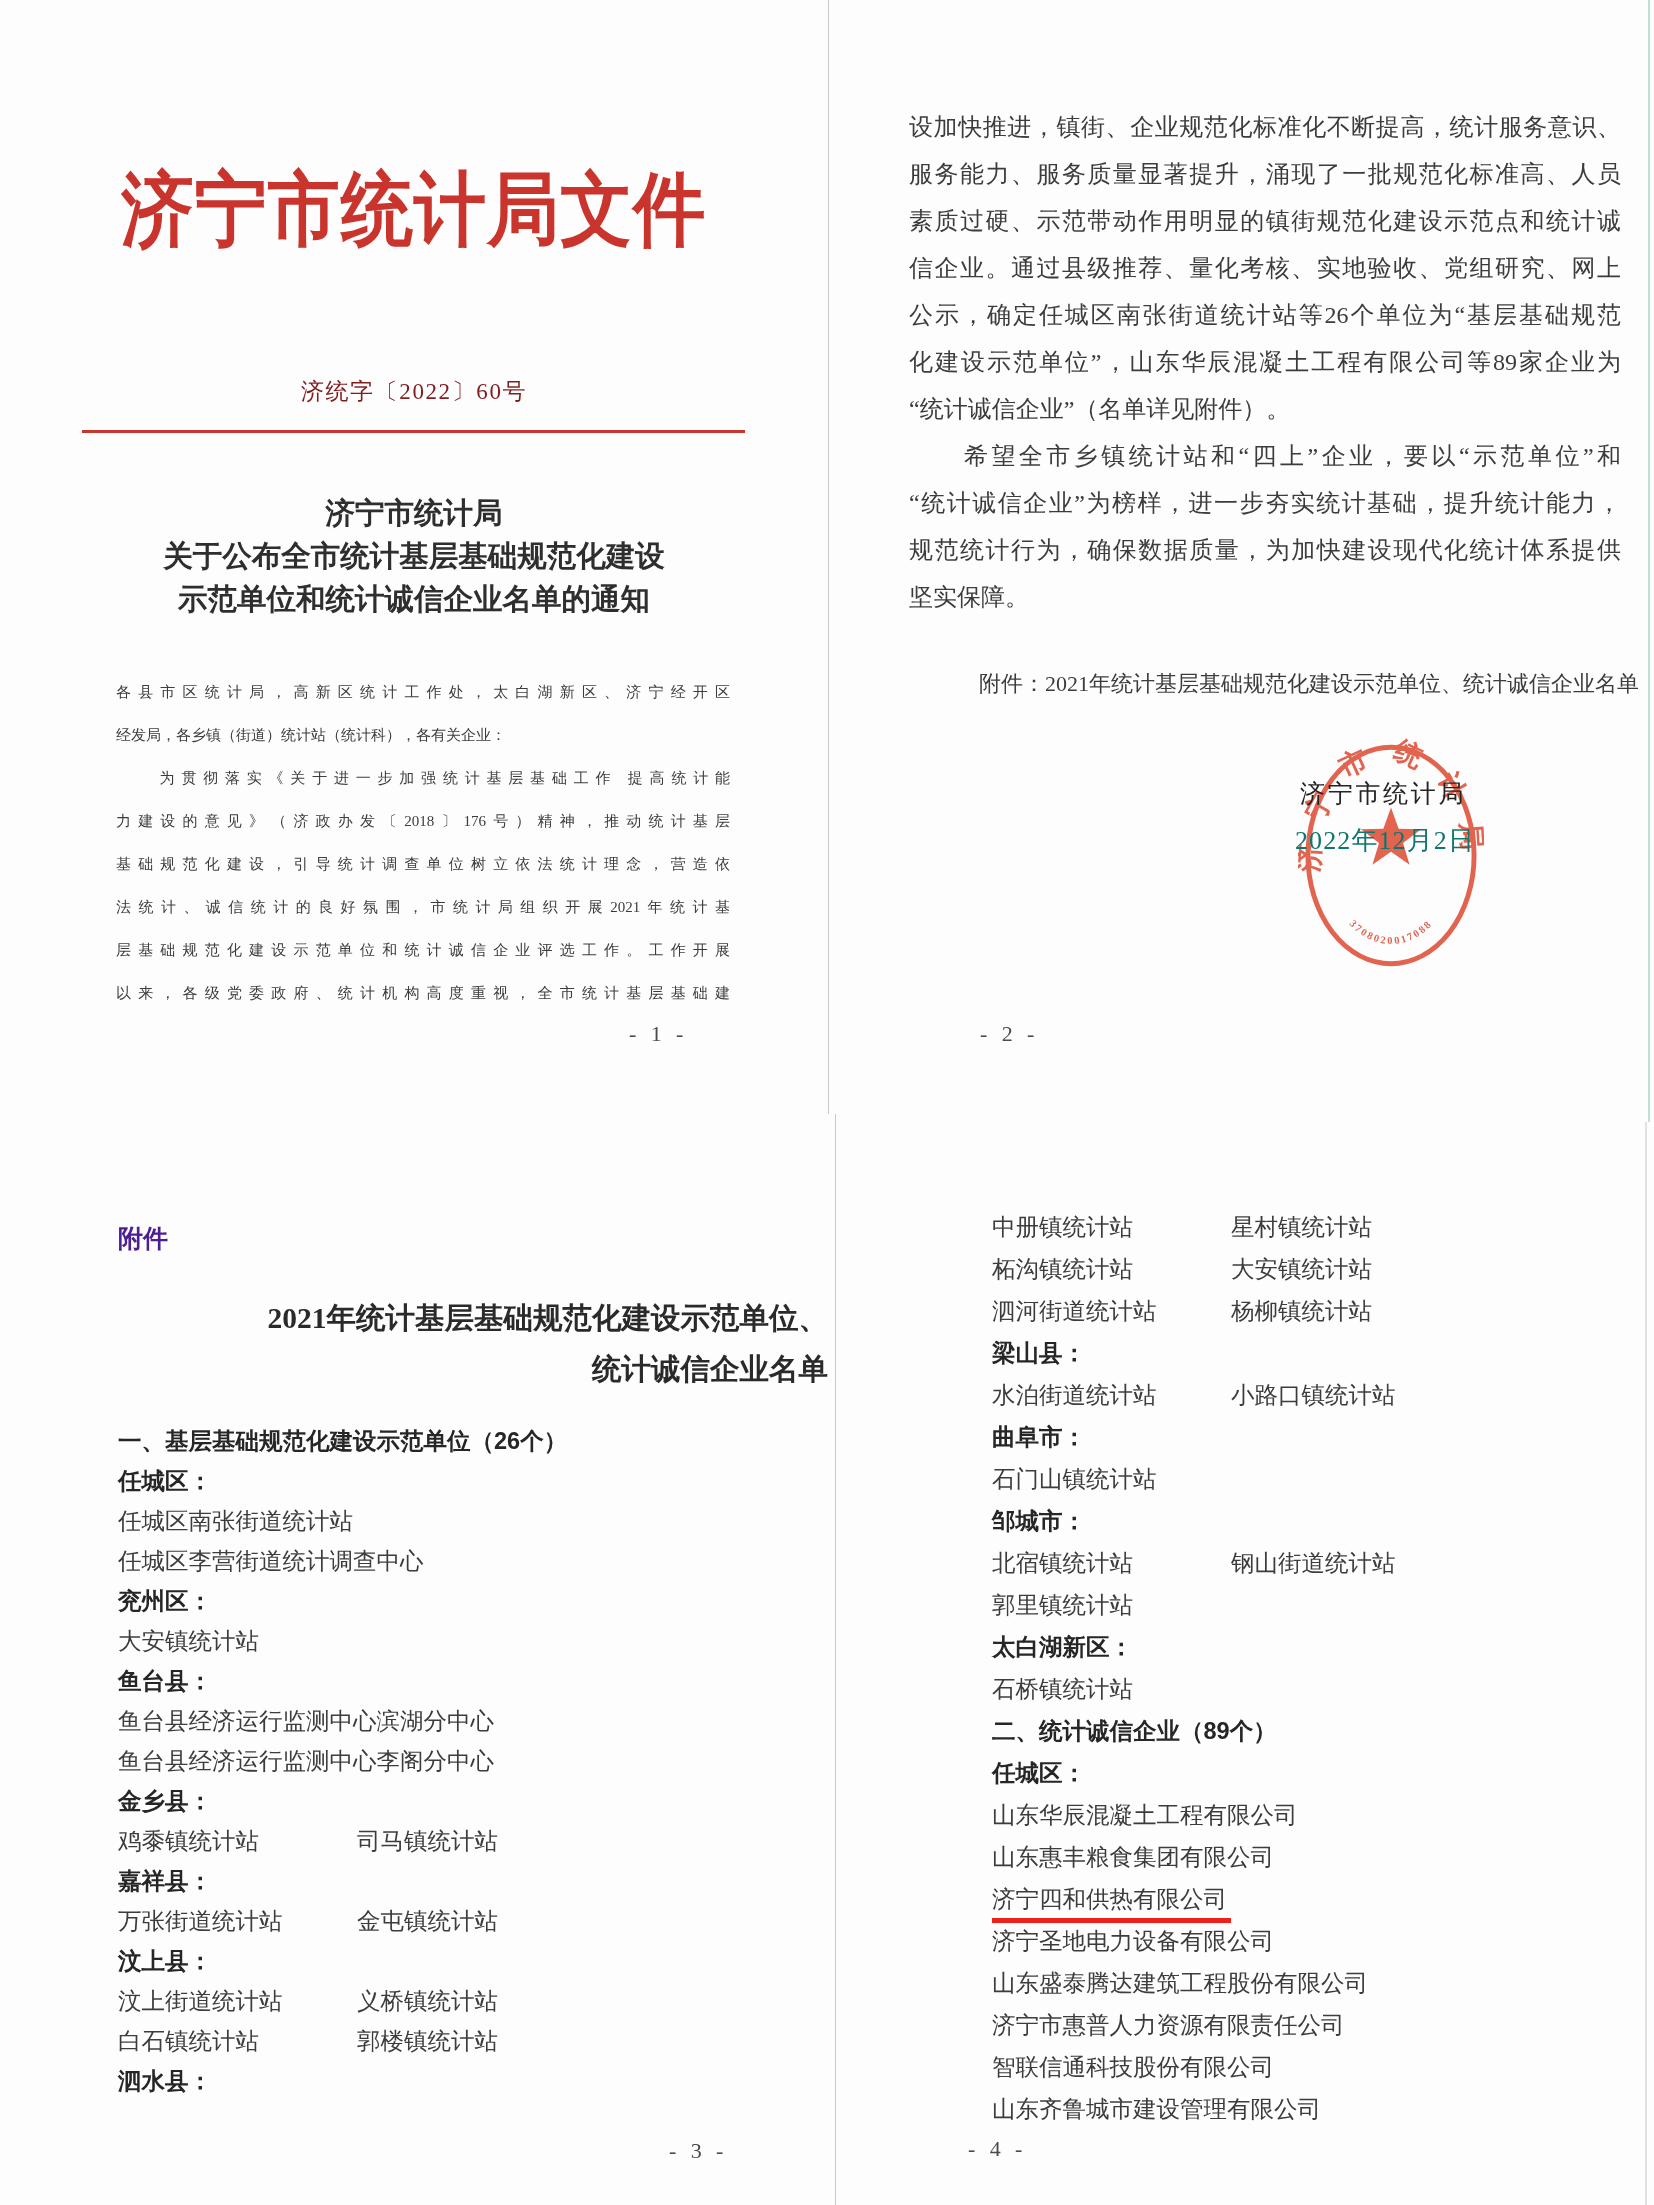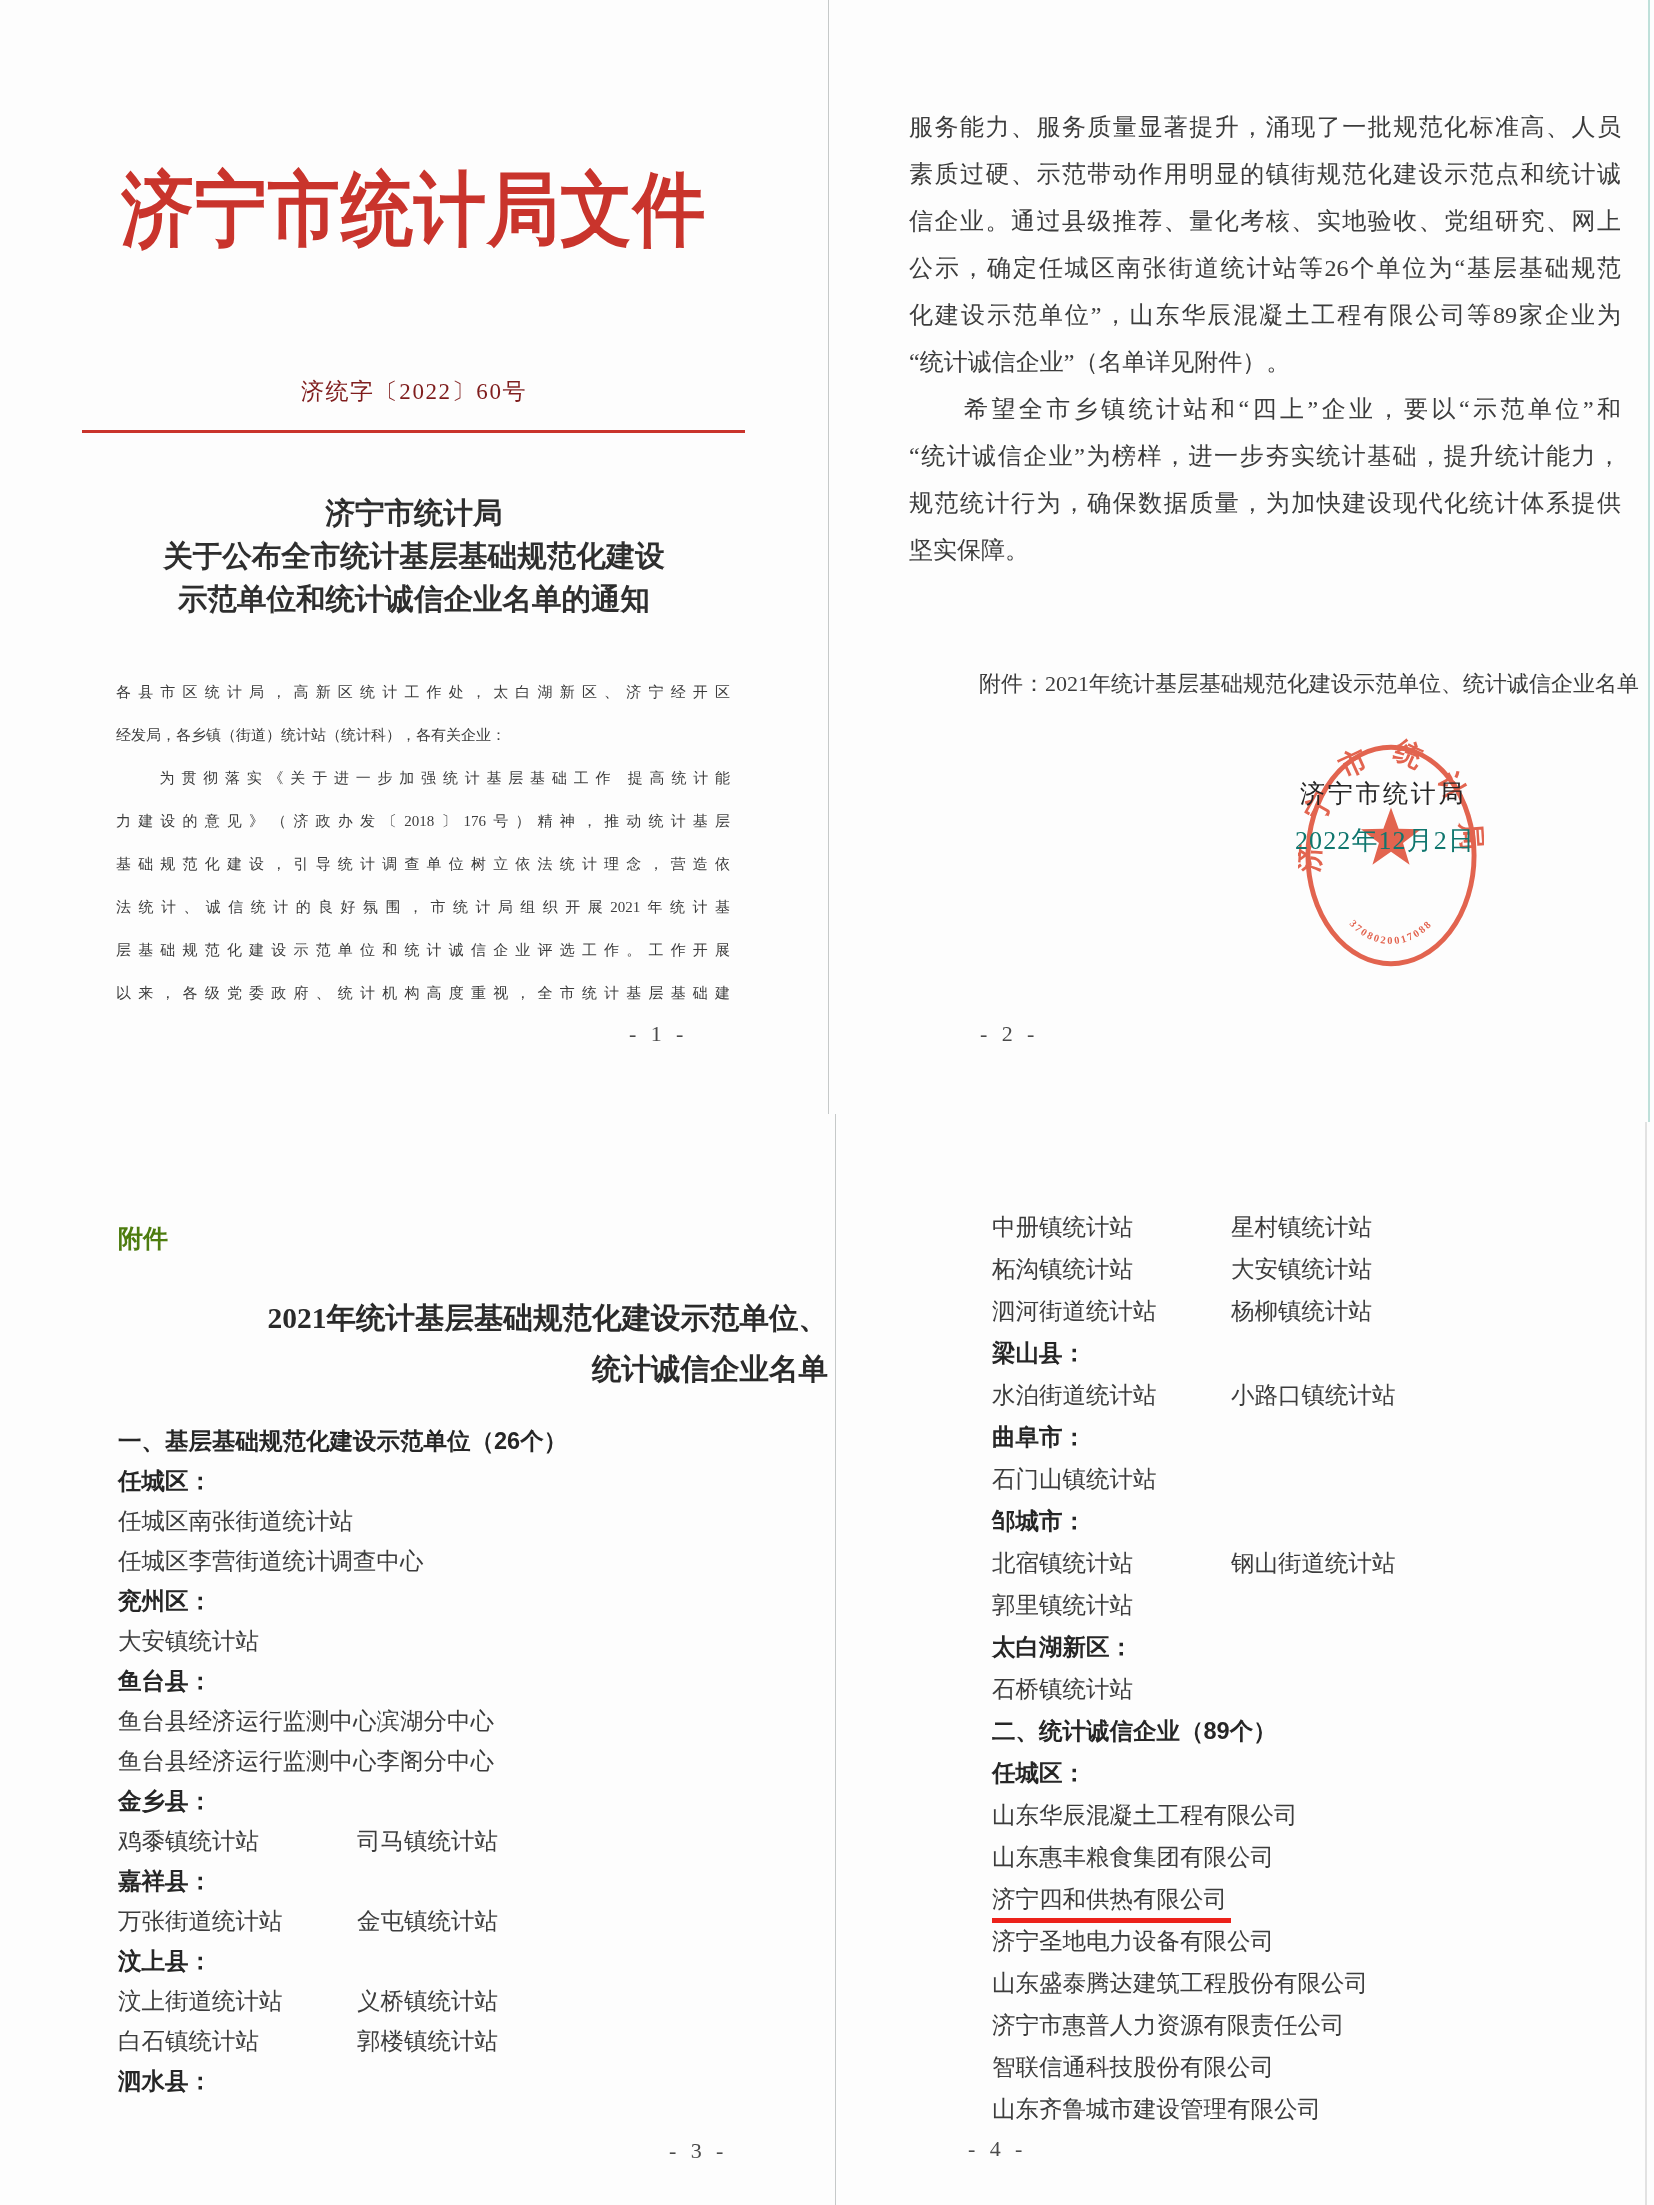"设加快推进，镇街、企业规范化标准化不断提高，统计服务意识、" div.bl { html: none -> <div>设加快推进，镇街、企业规范化标准化不断提高，统计服务意识、</div> }
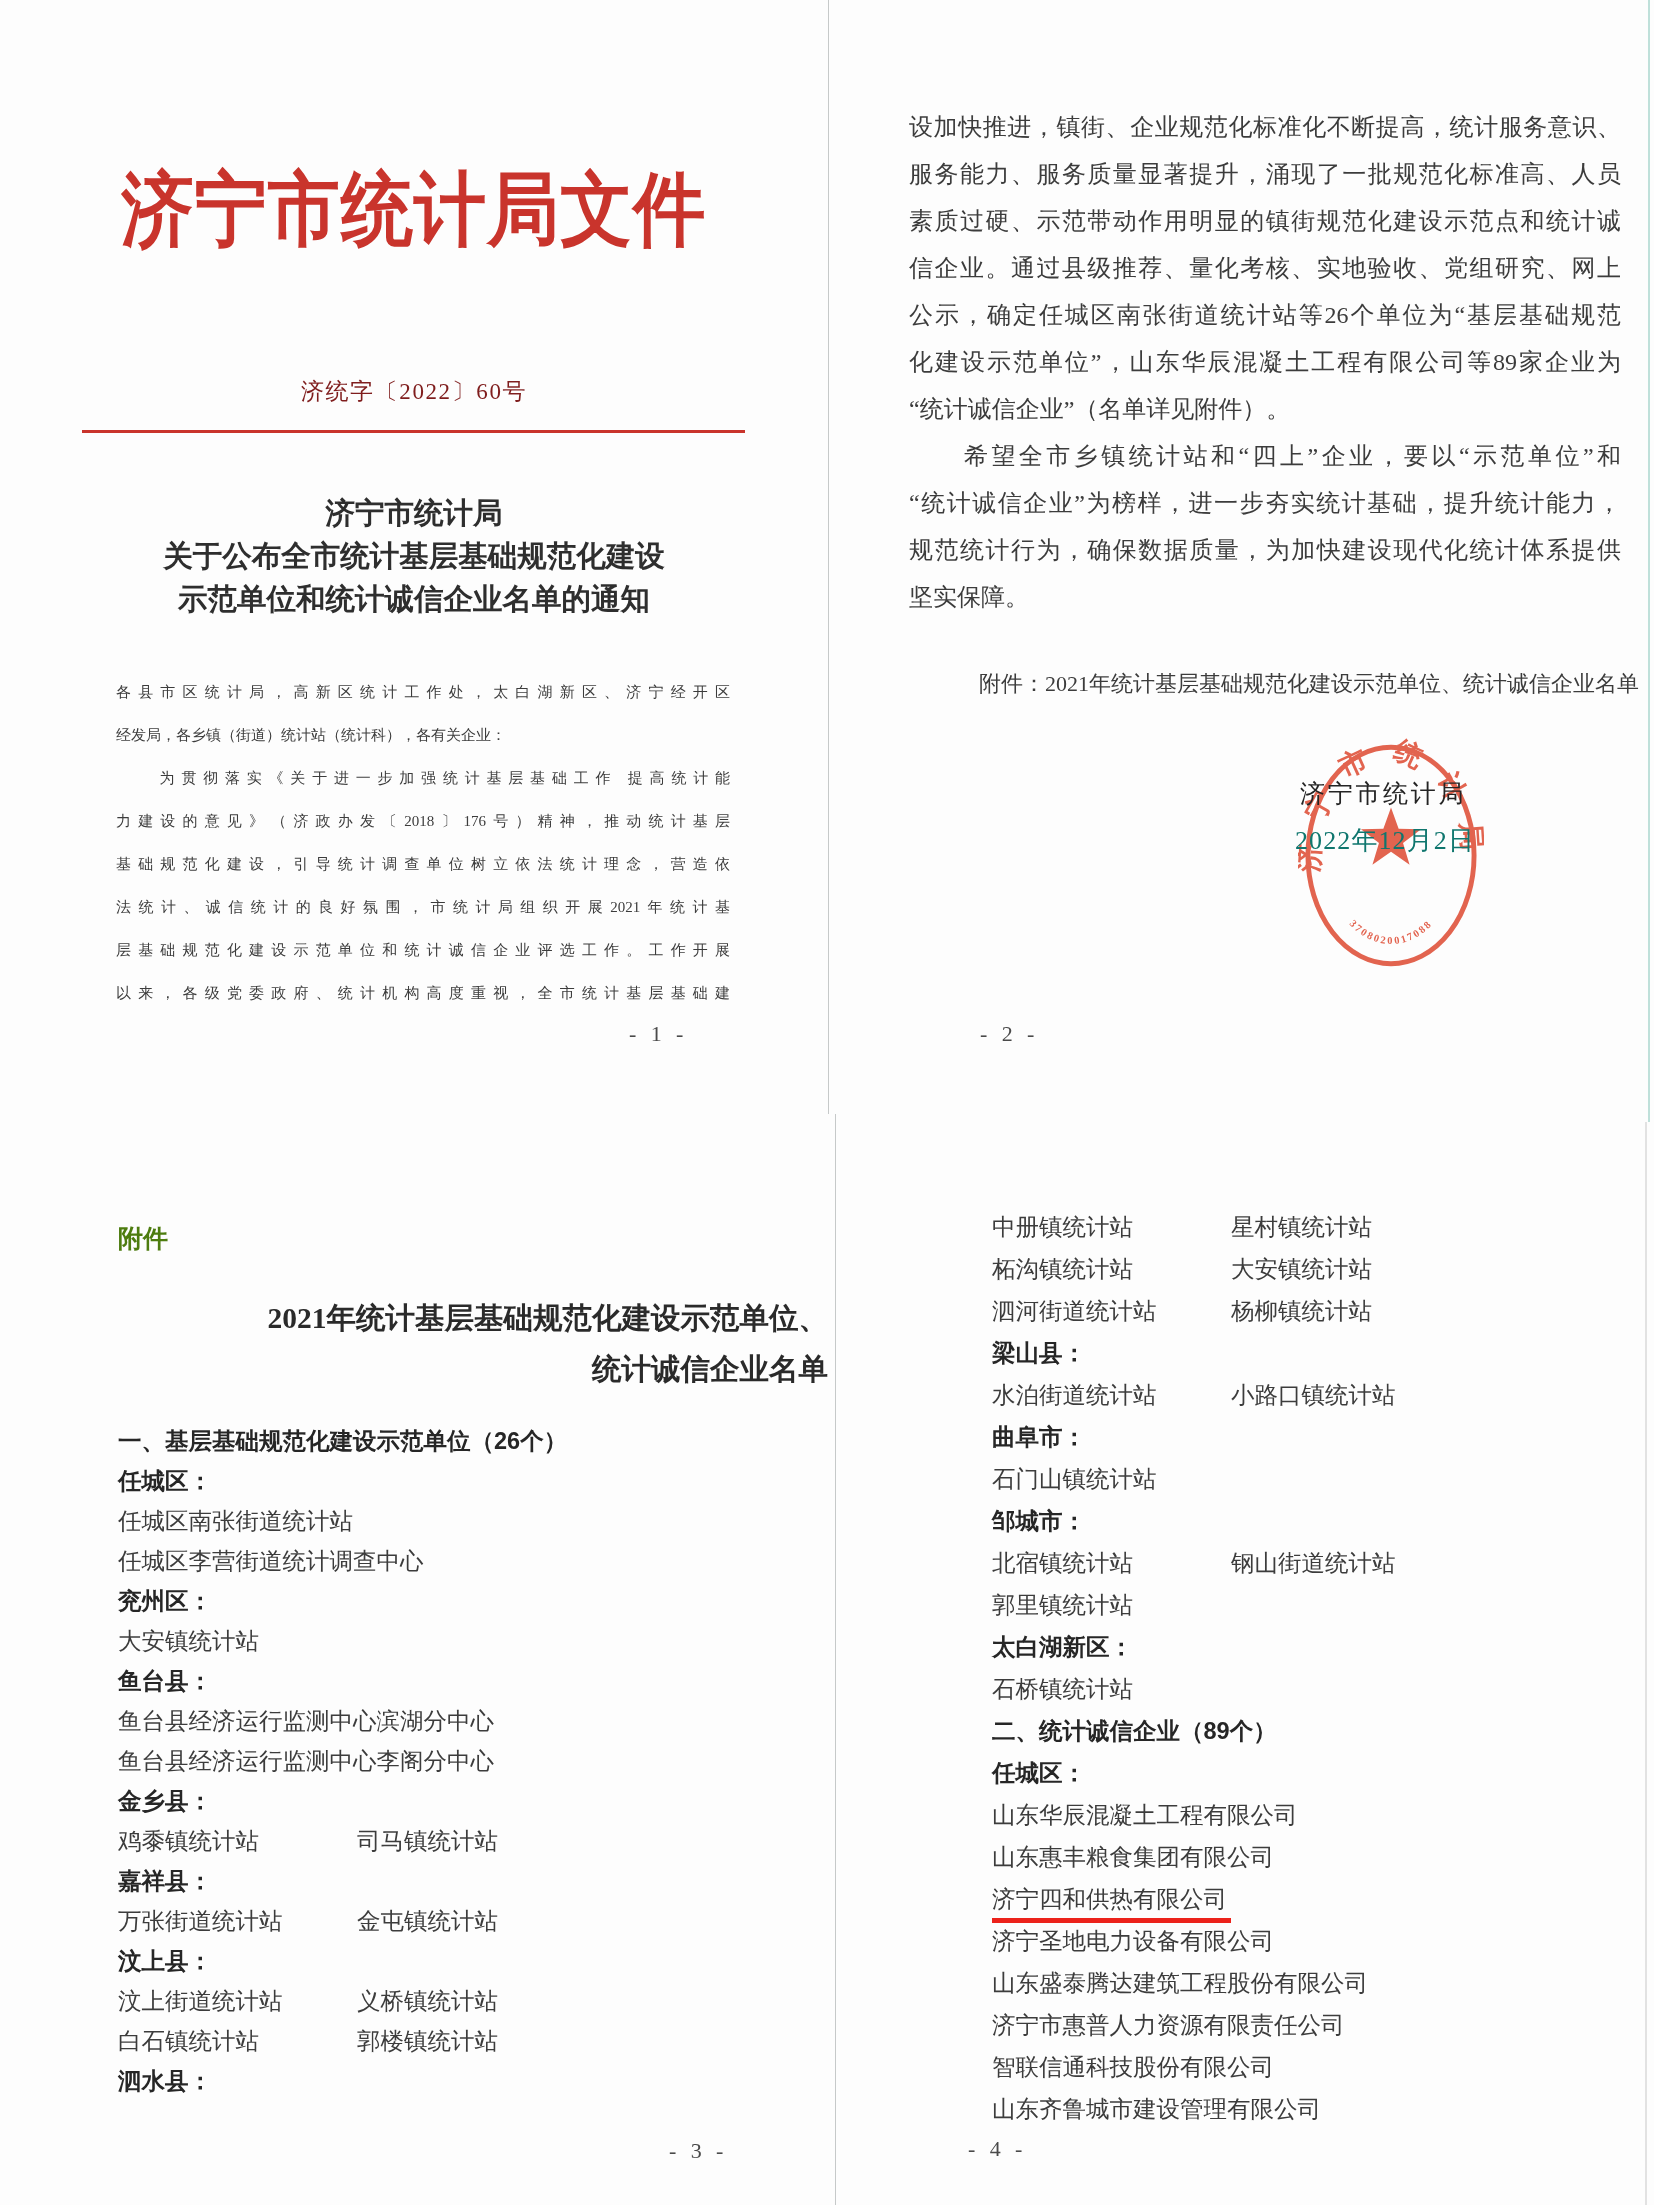"附件" .att-label { color: #4d7c0f -> #4c1d95 }
